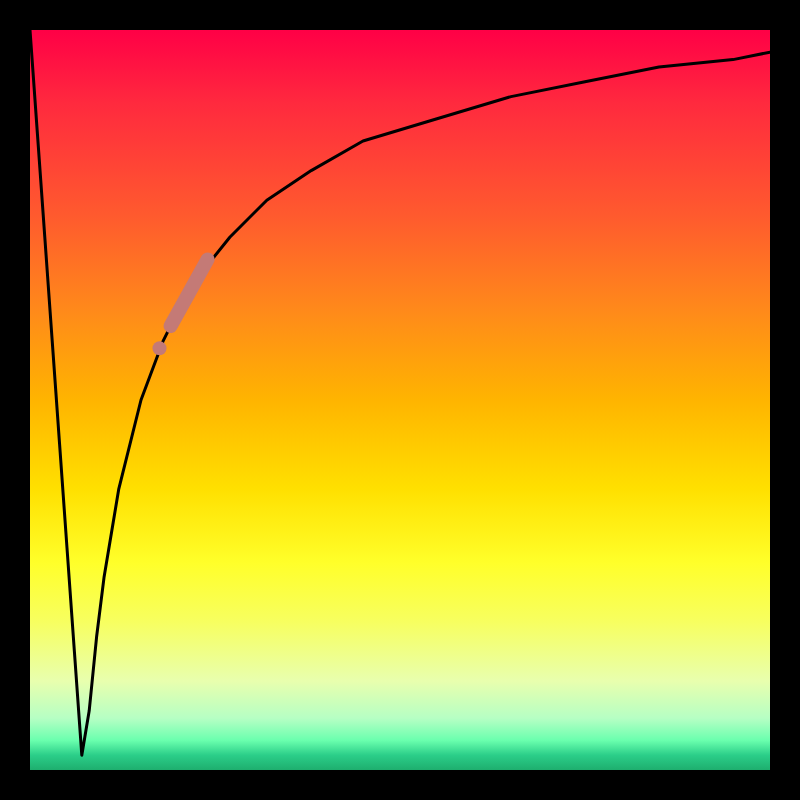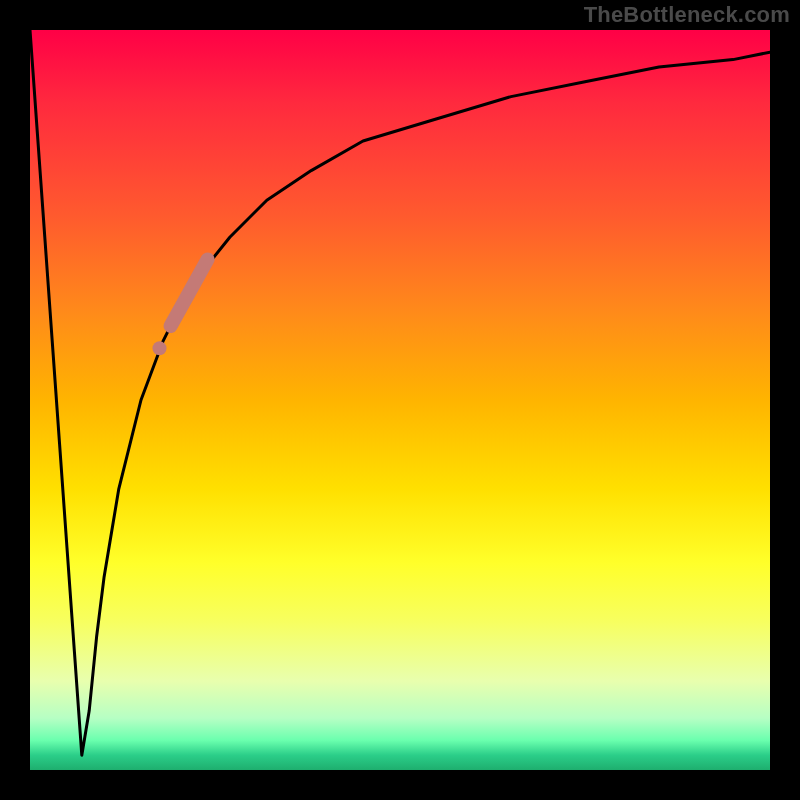"TheBottleneck.com" div.watermark { html: <div>TheBottleneck.com</div> -> none }
